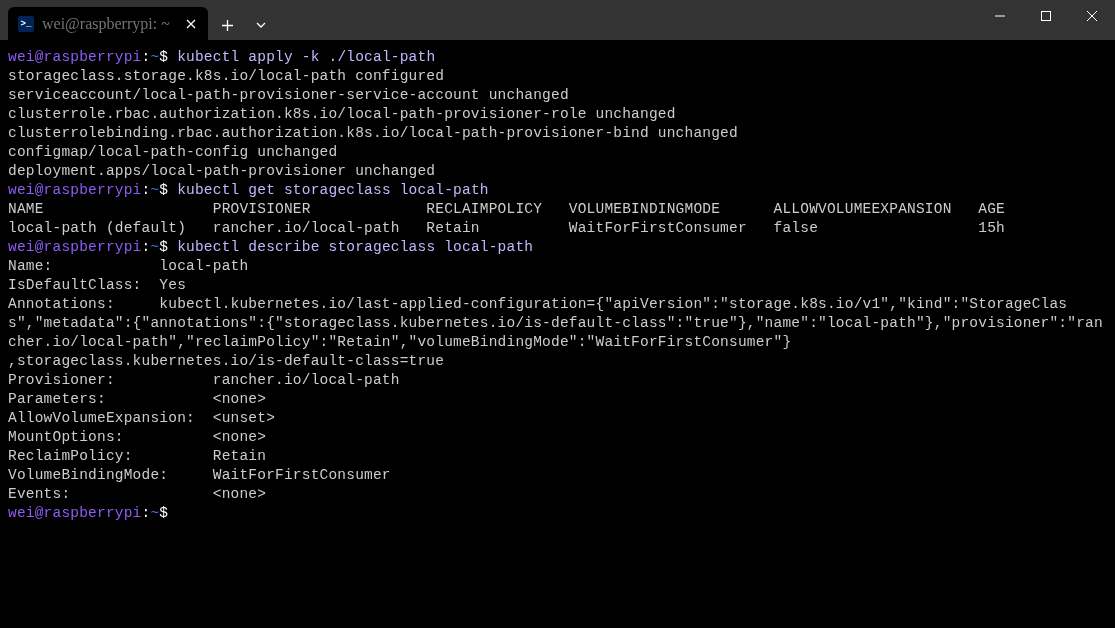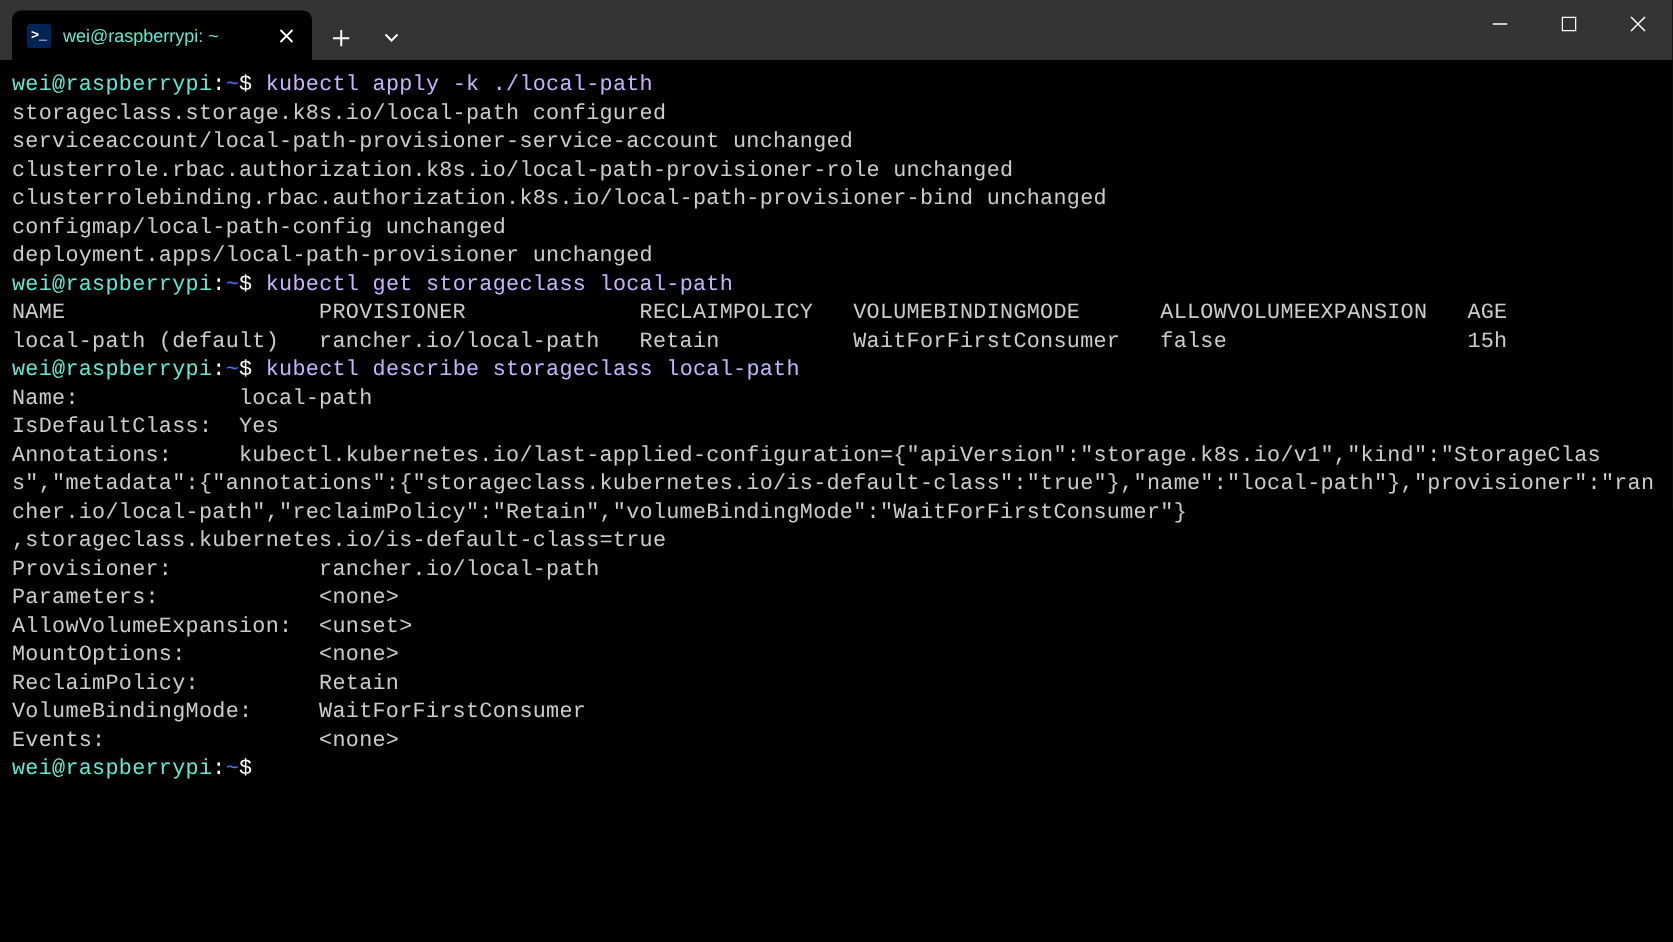"wei@raspberrypi: ~" .tab-title { color: #5eead4 -> #737373; font-family: Liberation Sans, sans-serif -> Liberation Serif, serif; font-size: 12px -> 16px }
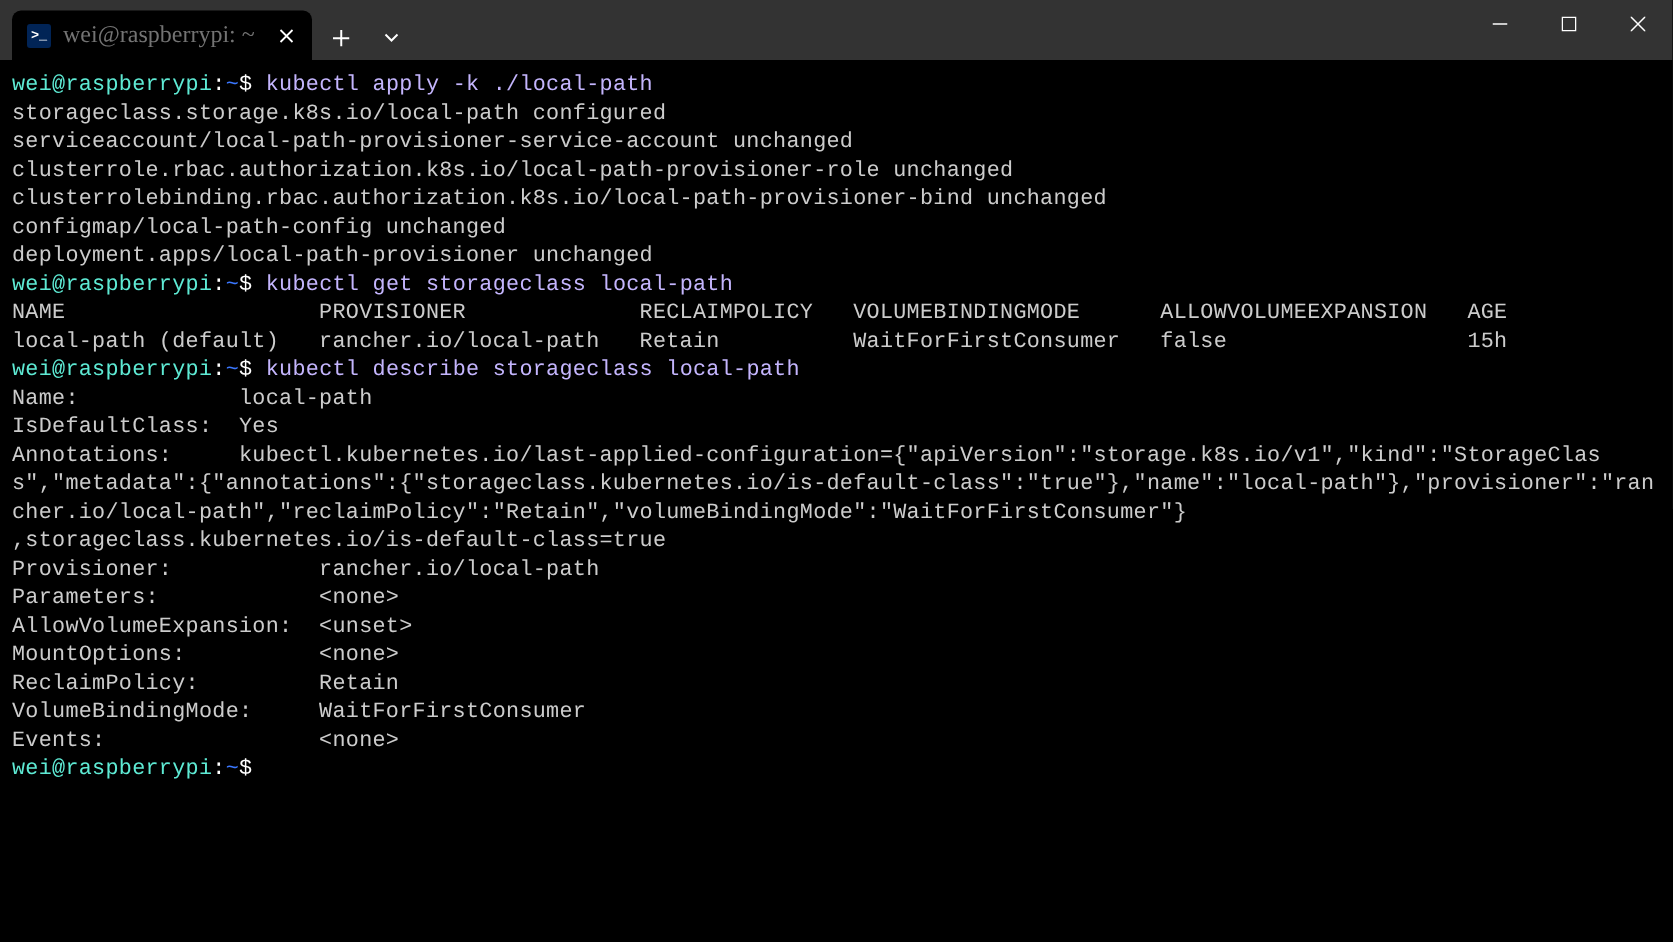"wei@raspberrypi" .prompt-user { color: #5eead4 -> #8b5cf6 }
